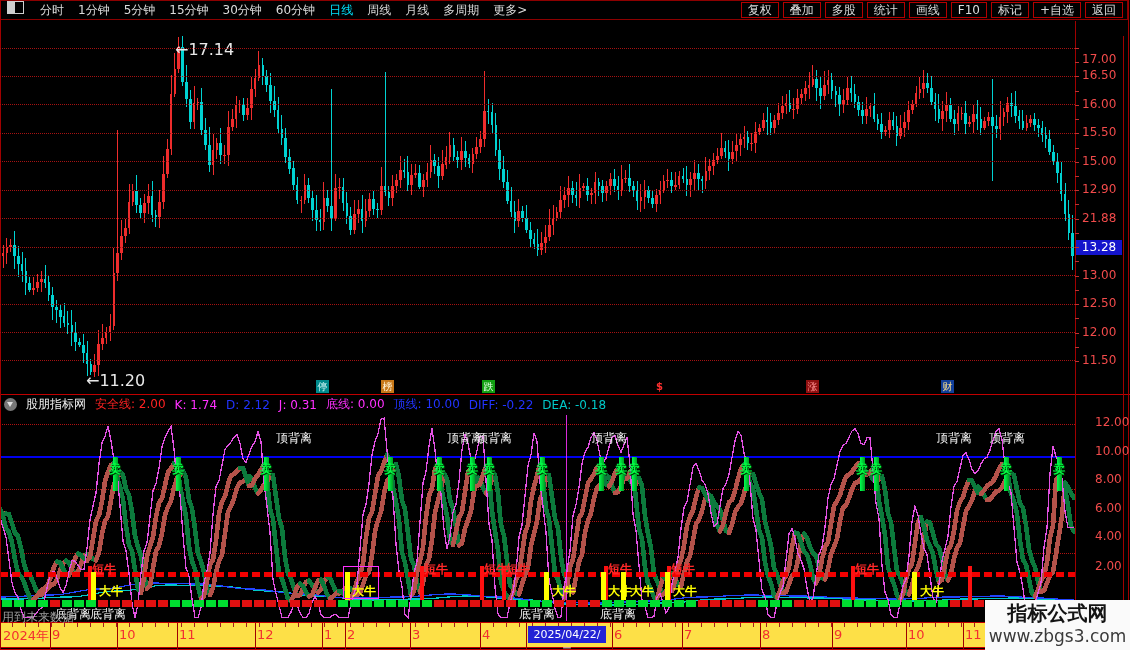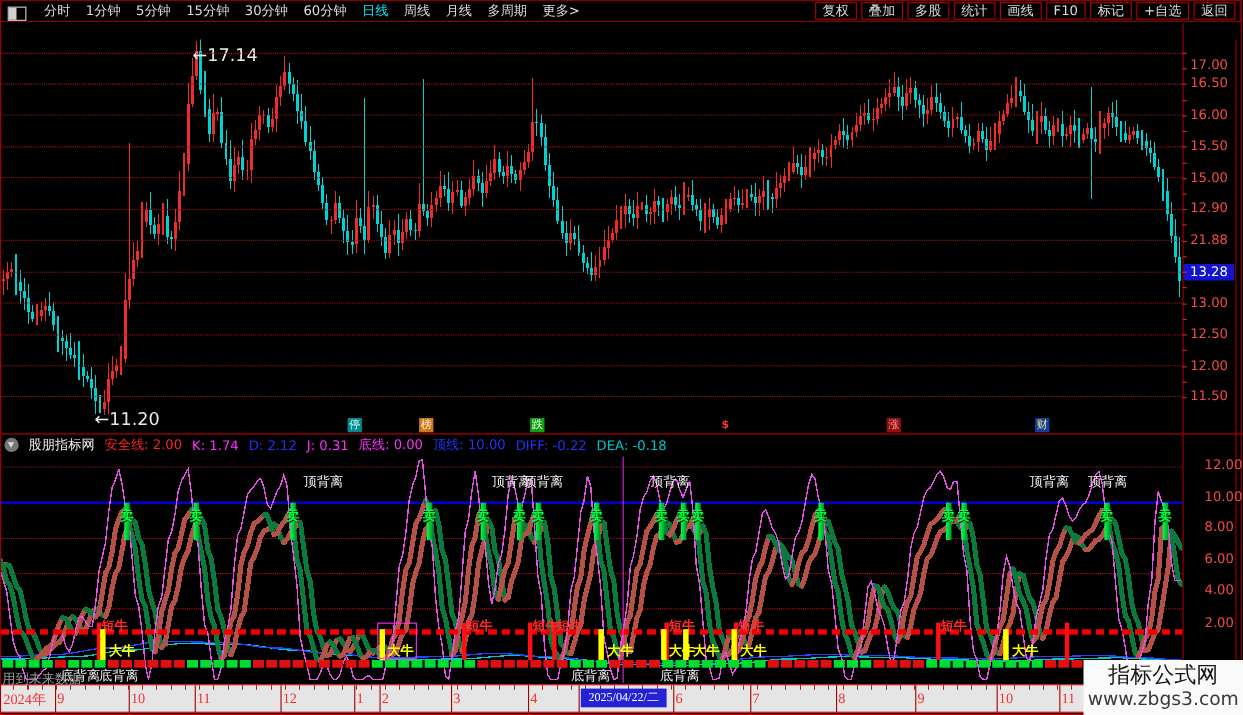"分时" #tb-left { align-items: flex-end -> flex-start }
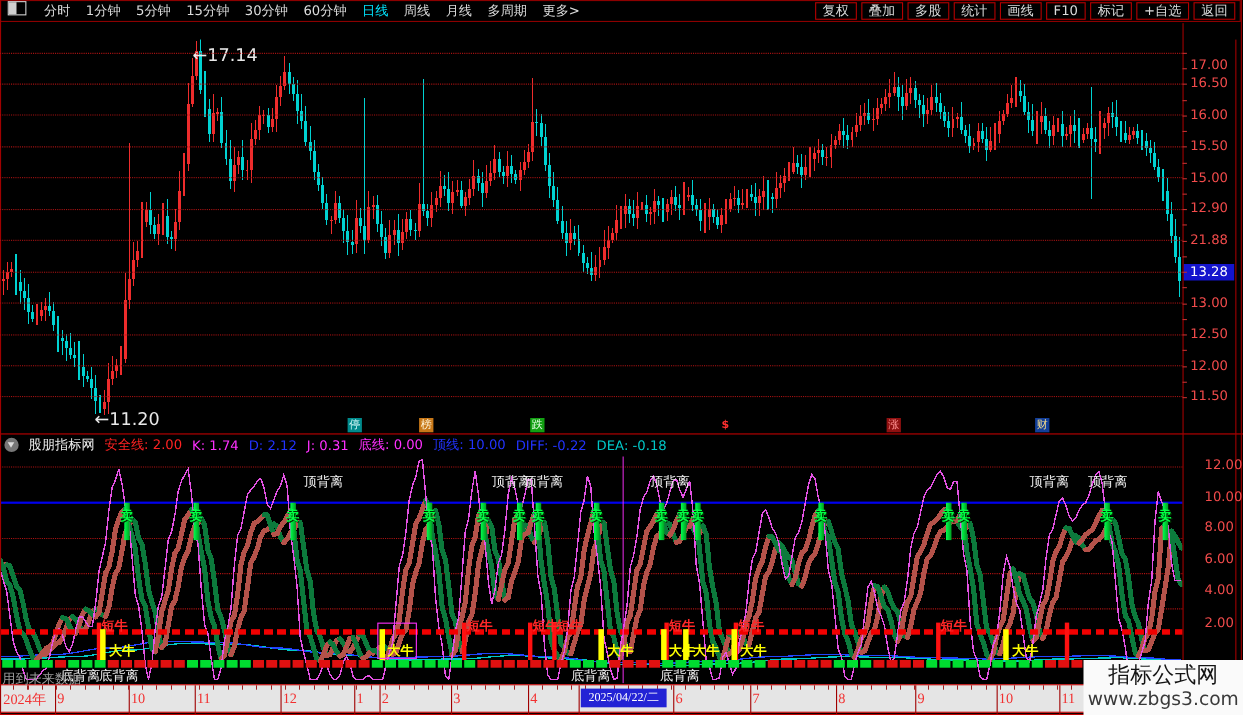"指标公式网" #wm1 { font-weight: normal -> bold }
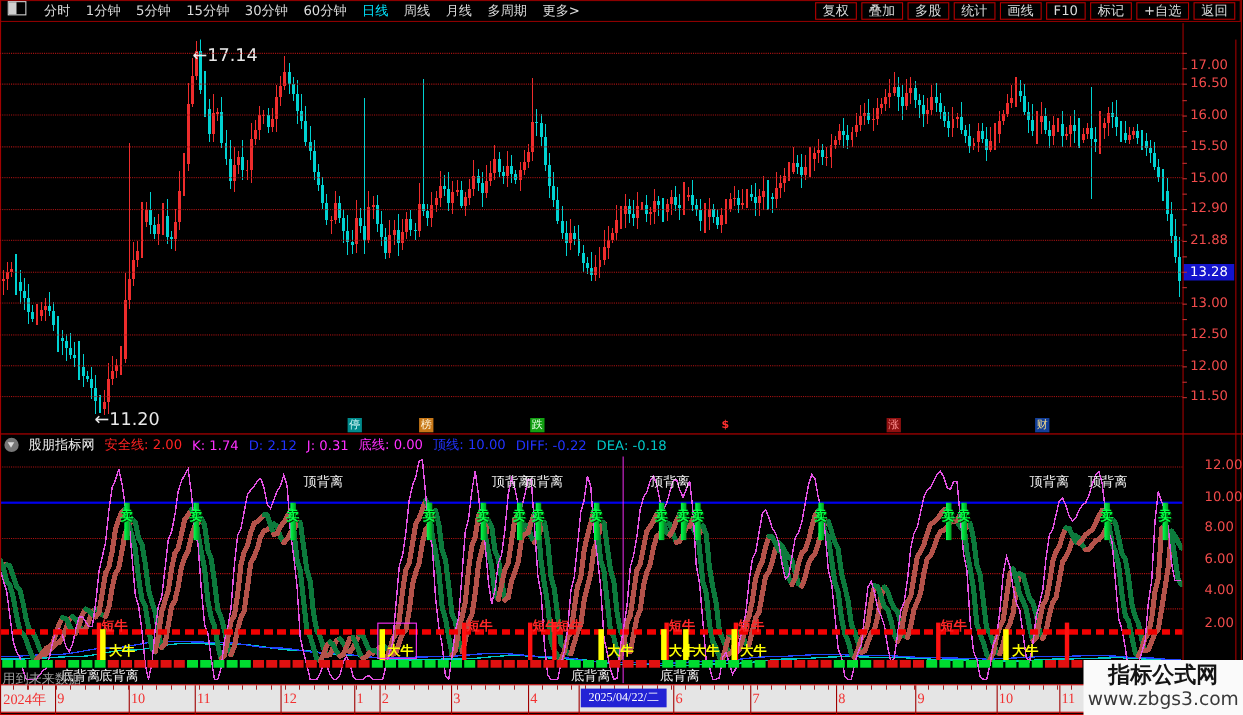"2024年" #date-axis { background: #e5e5e5 -> #fde047; font-family: Liberation Serif, serif -> none }
